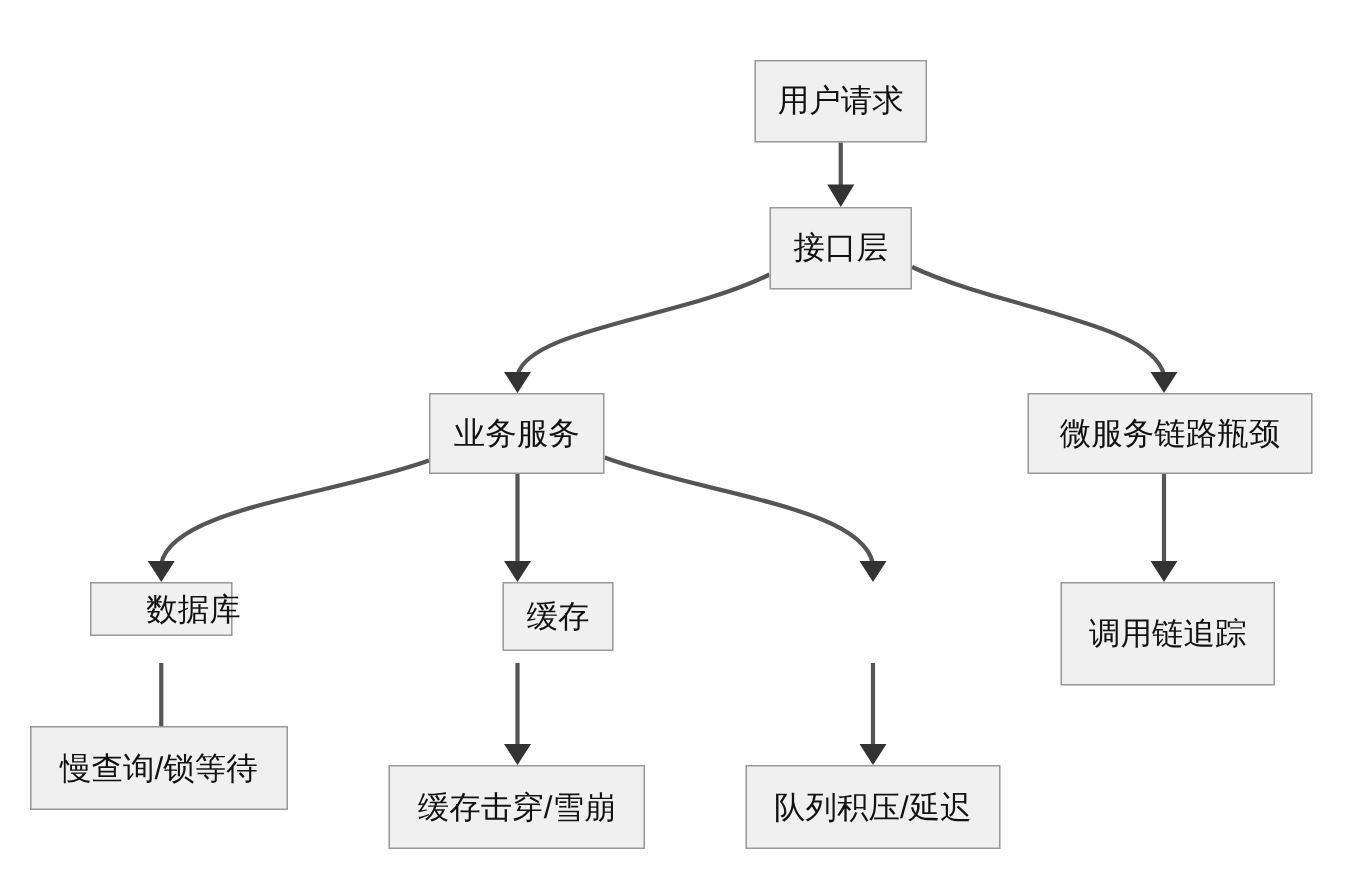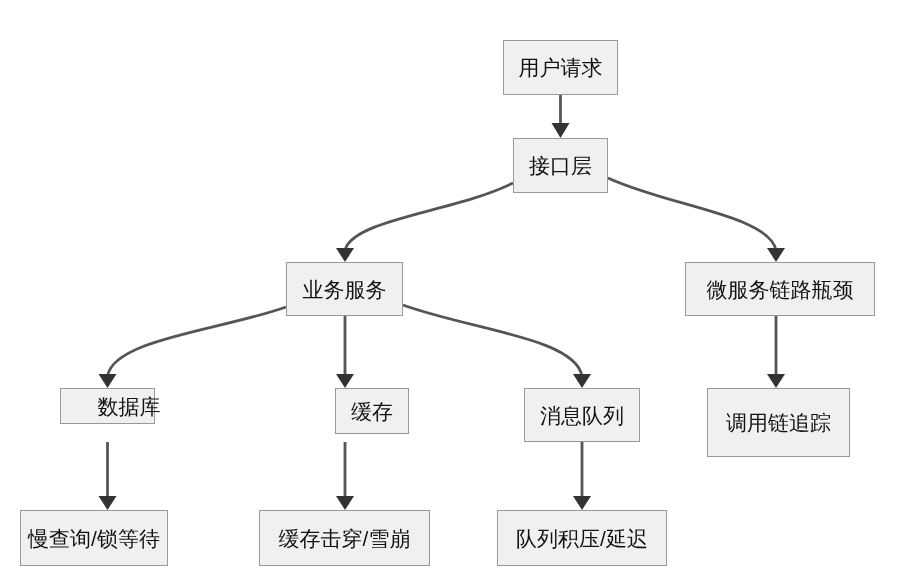"消息队列" div.node { html: <div>消息队列</div> -> none }
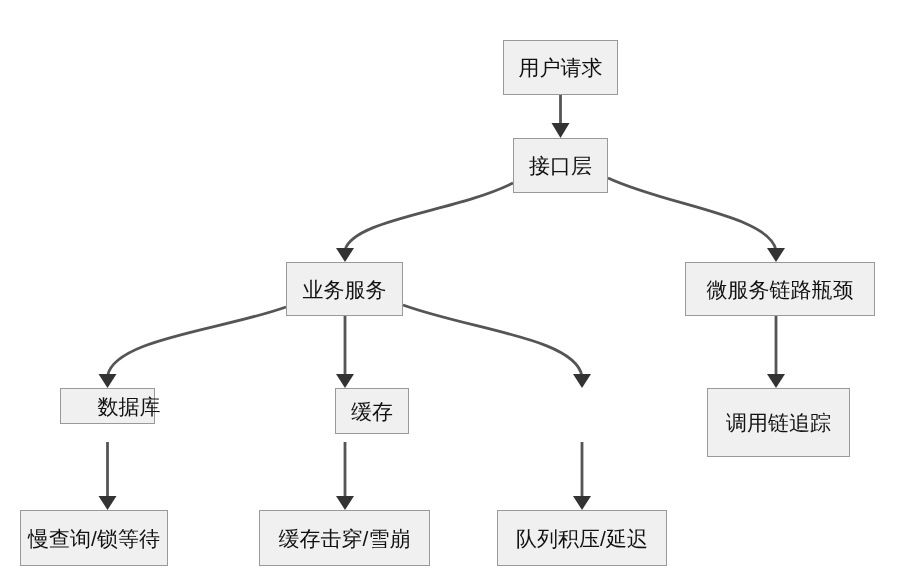"慢查询/锁等待" div.node { top: 510px -> 484px; width: 148px -> 172px }
